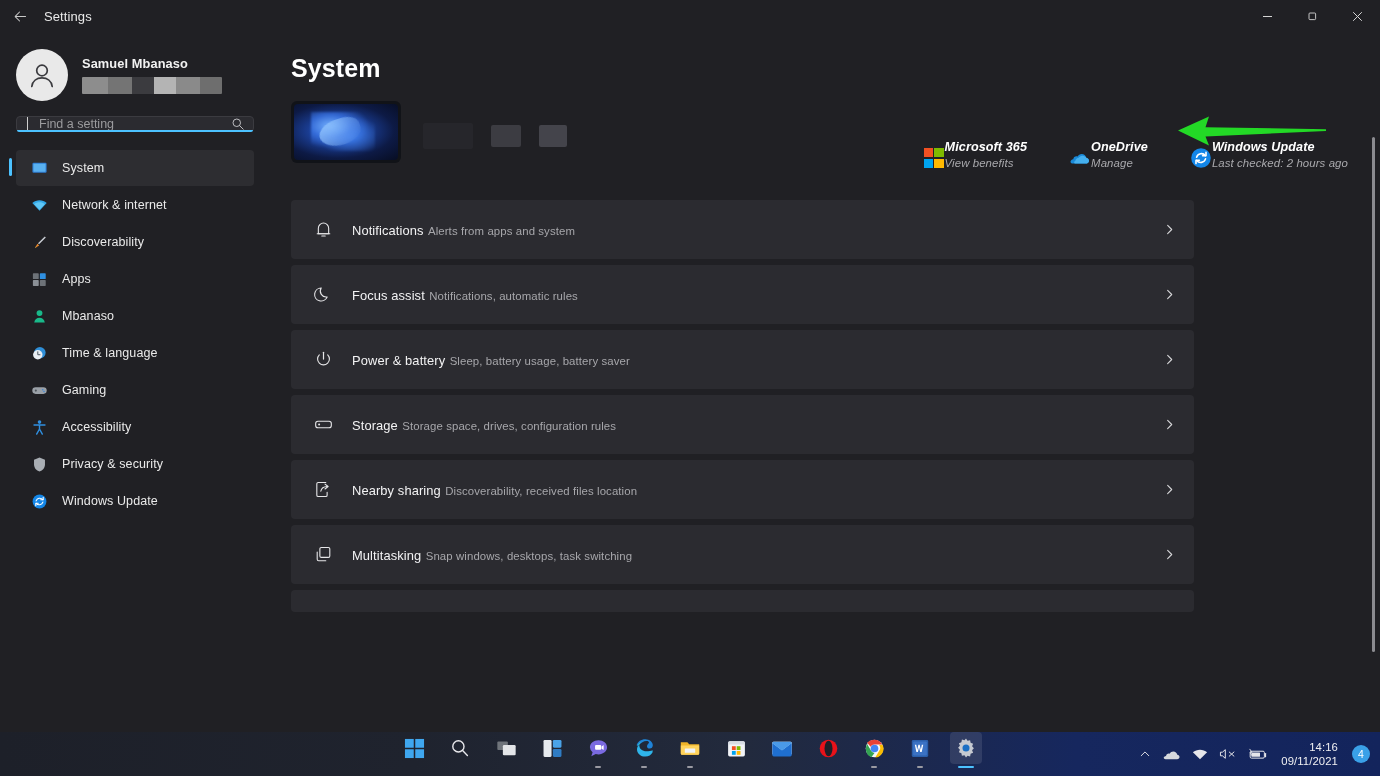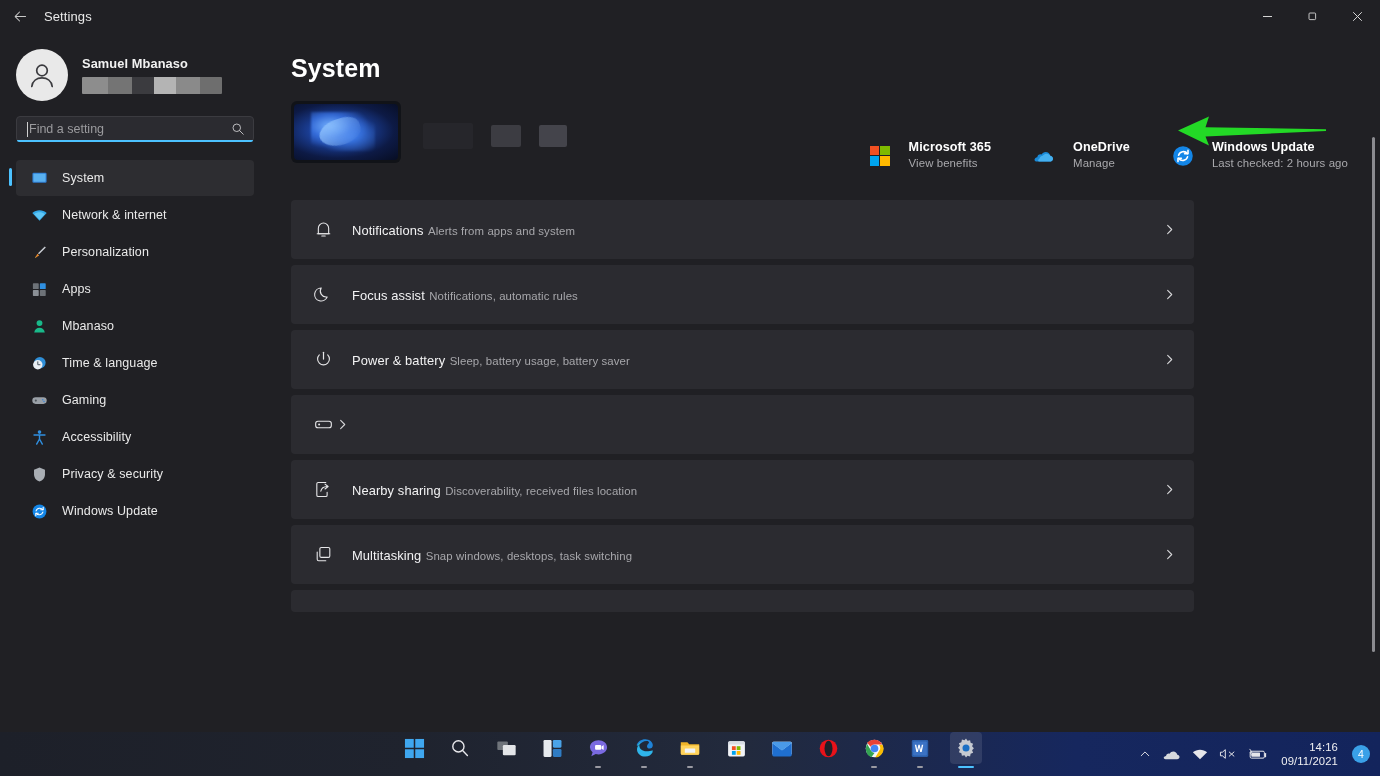"Find a setting" .searchbox { gap: none -> 10px; height: 26px -> 16px }
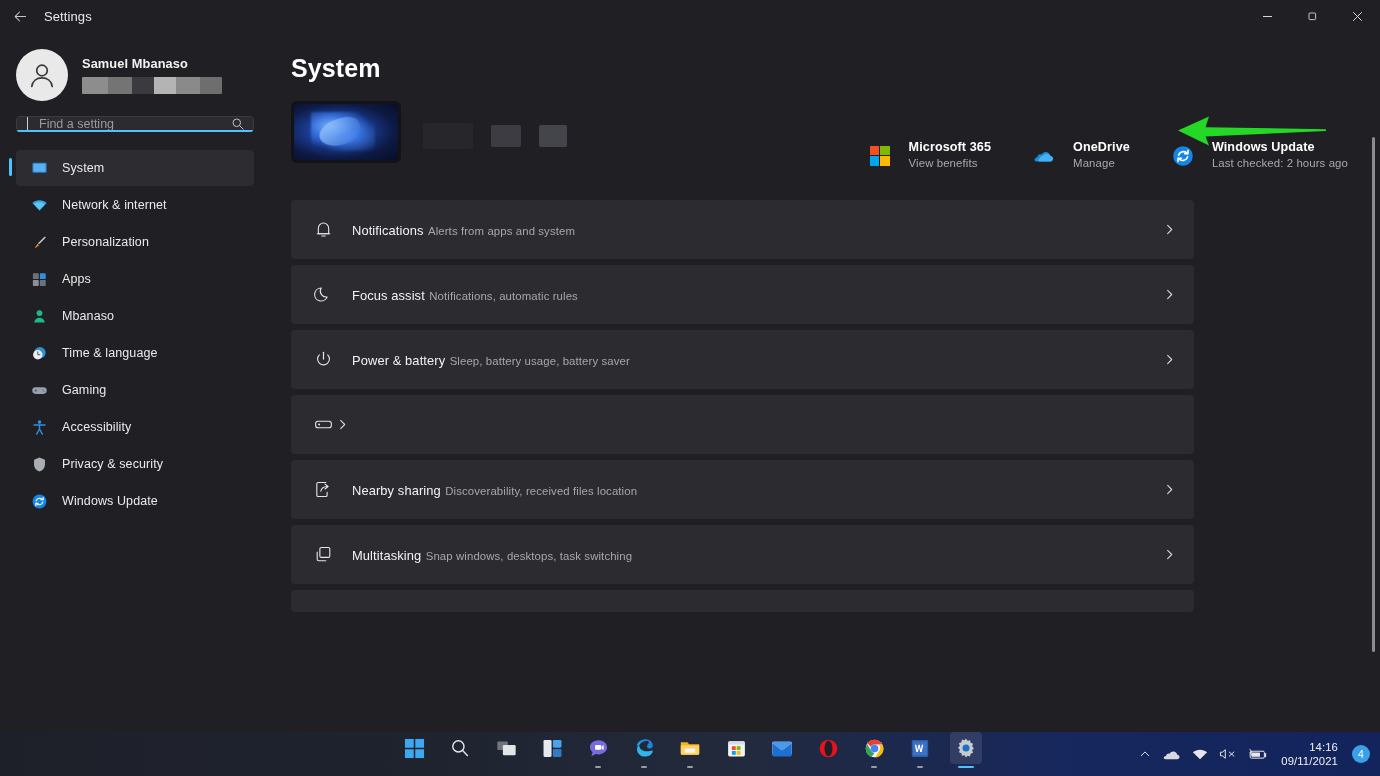"Microsoft 365" .ql { align-items: center -> flex-end; font-style: none -> italic; gap: 18px -> 0 }
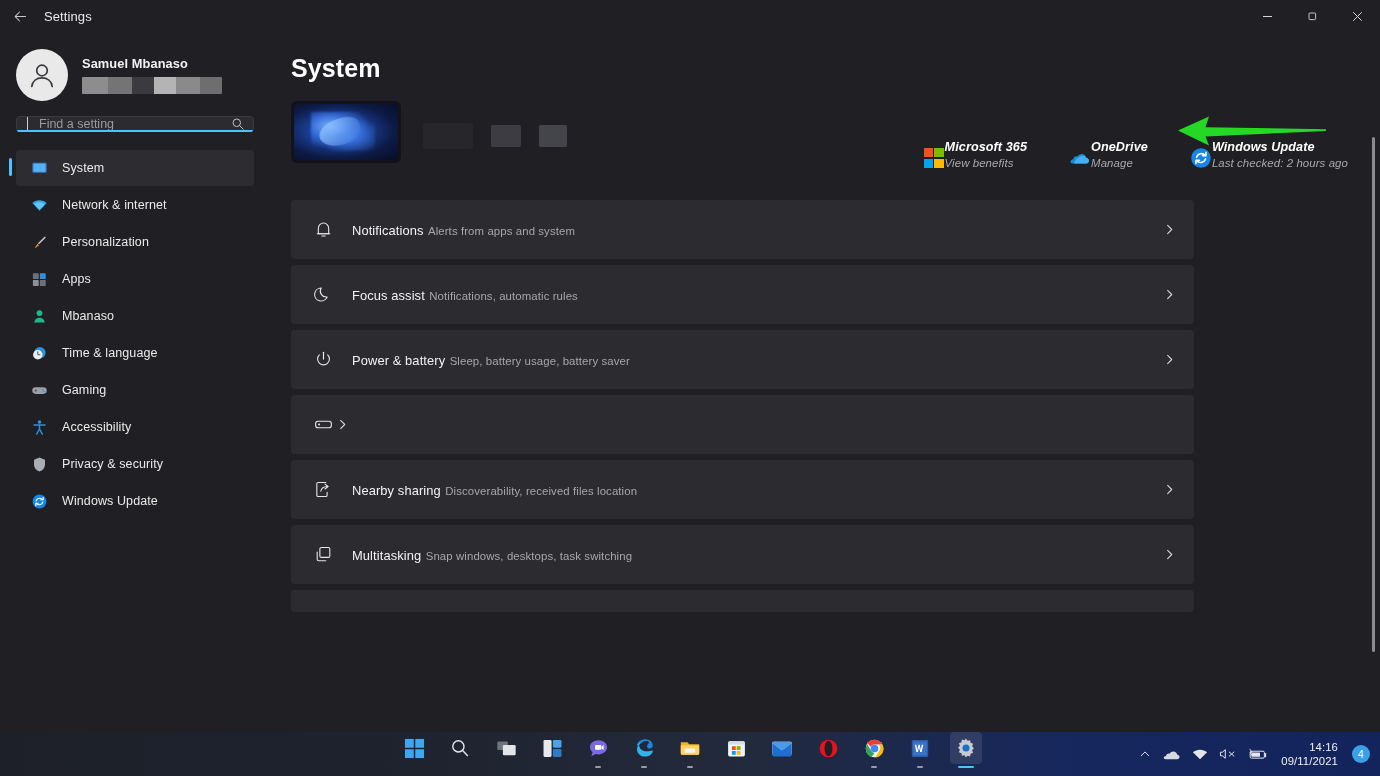"Personalization" span.nav-lbl { text: Personalization -> Discoverability }
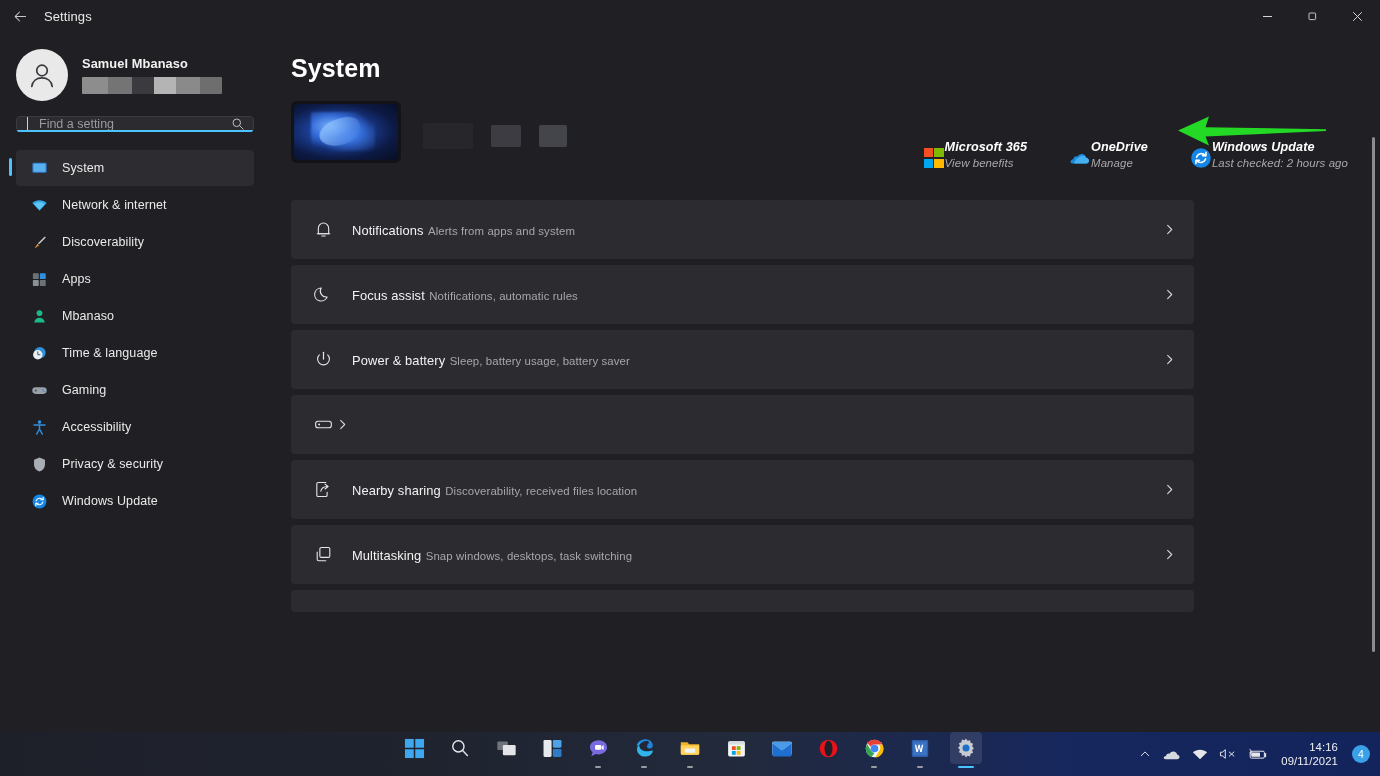"Storage Storage space, drives," span.row-txt { html: none -> <span> <span>Storage</span> <span>Storage space, drives, configuration rules</span> </span> }
